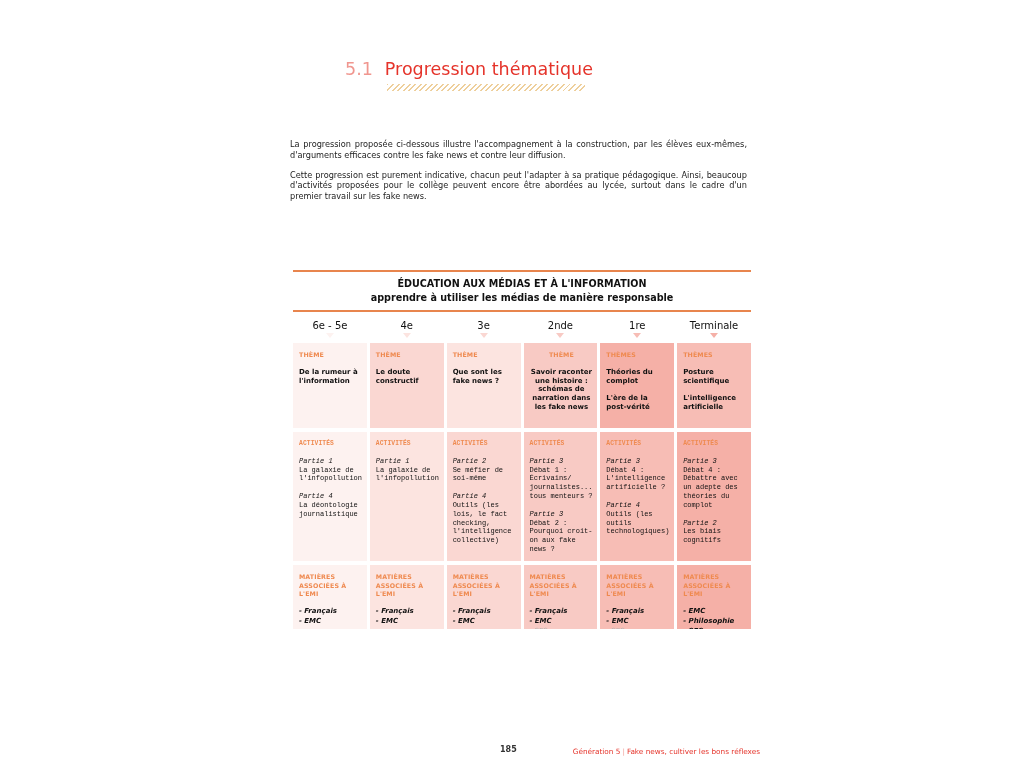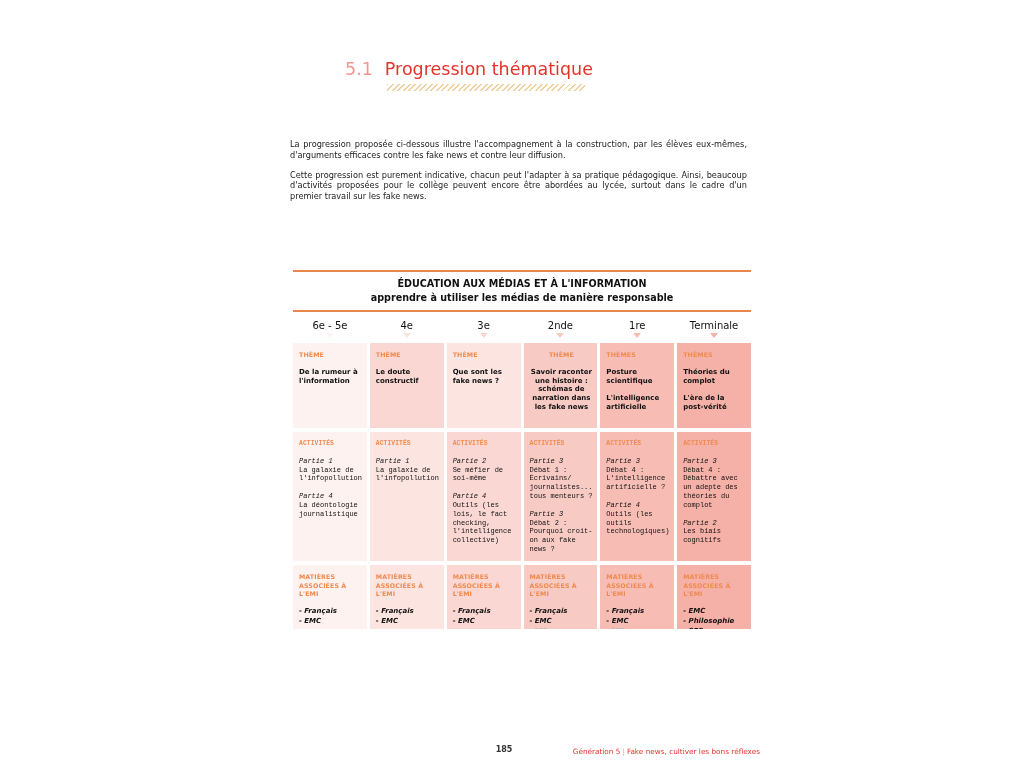"Posture scientifique" div.cell { order: before "Théories du complot" -> after "Théories du complot" }
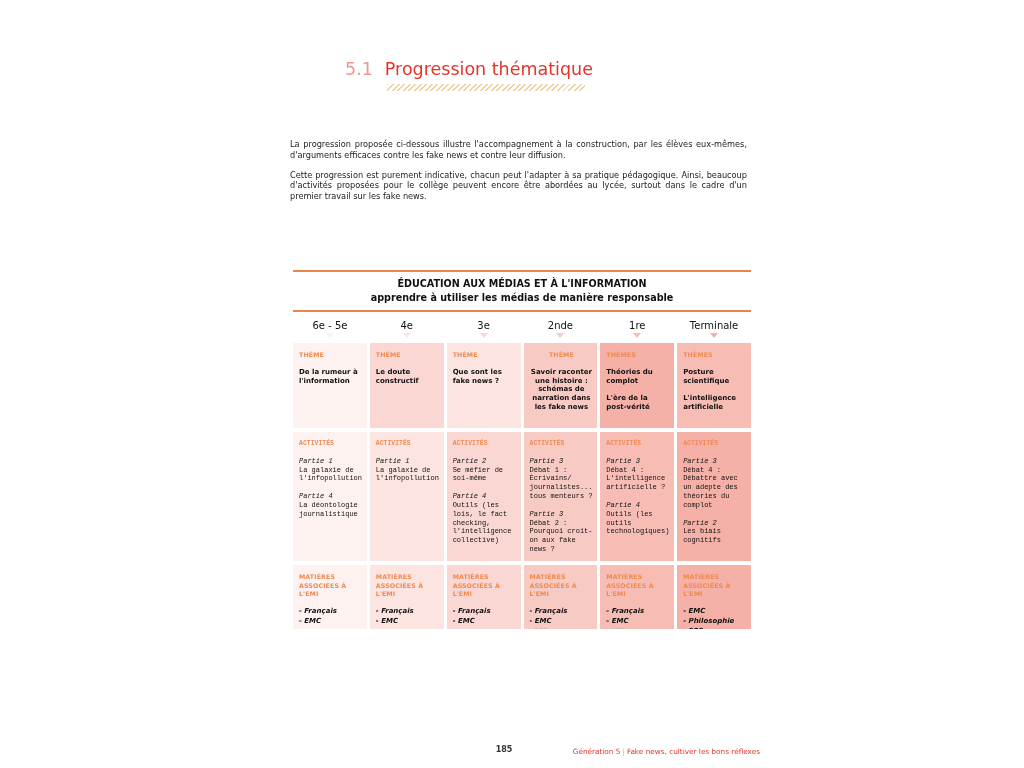"185" .footer-page { left: 484px -> 500px; text-align: center -> left }
